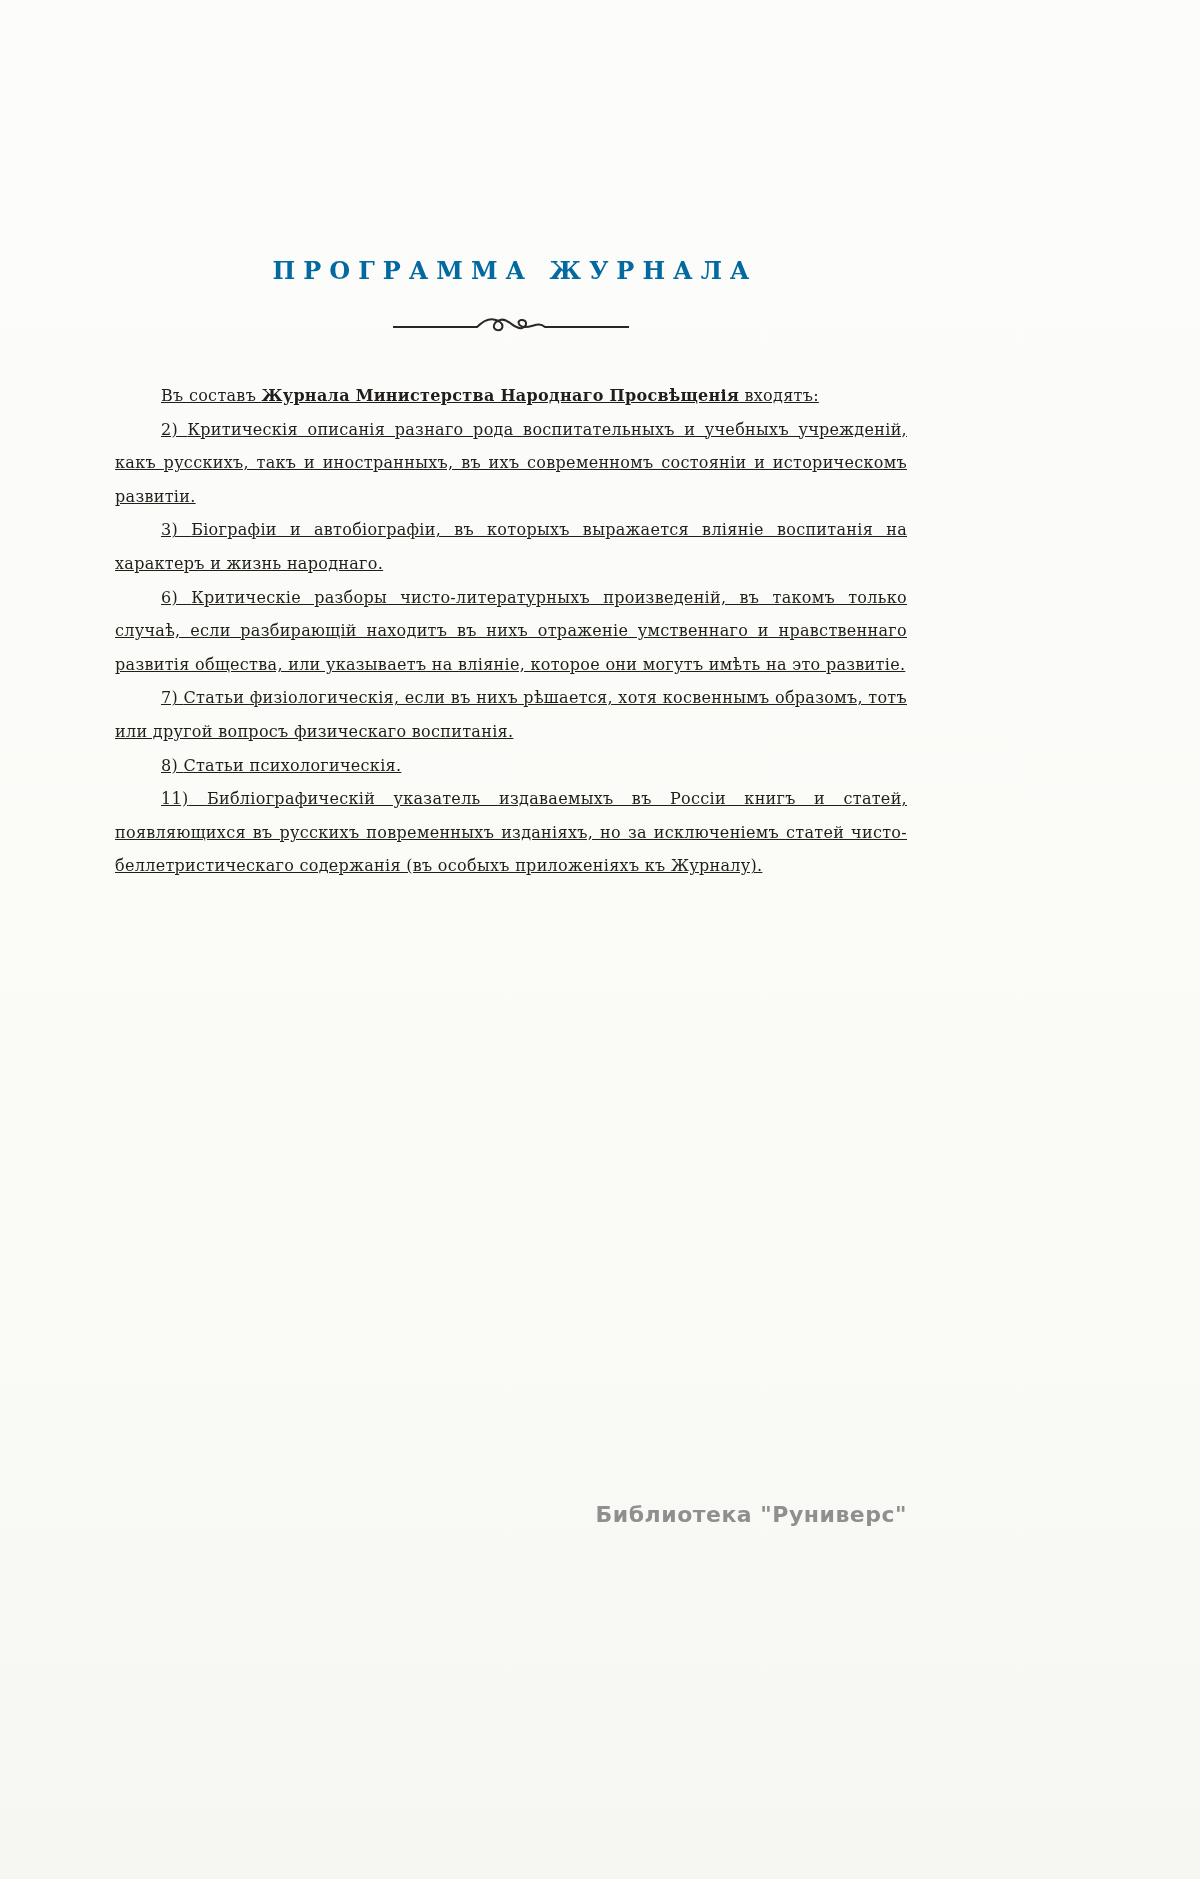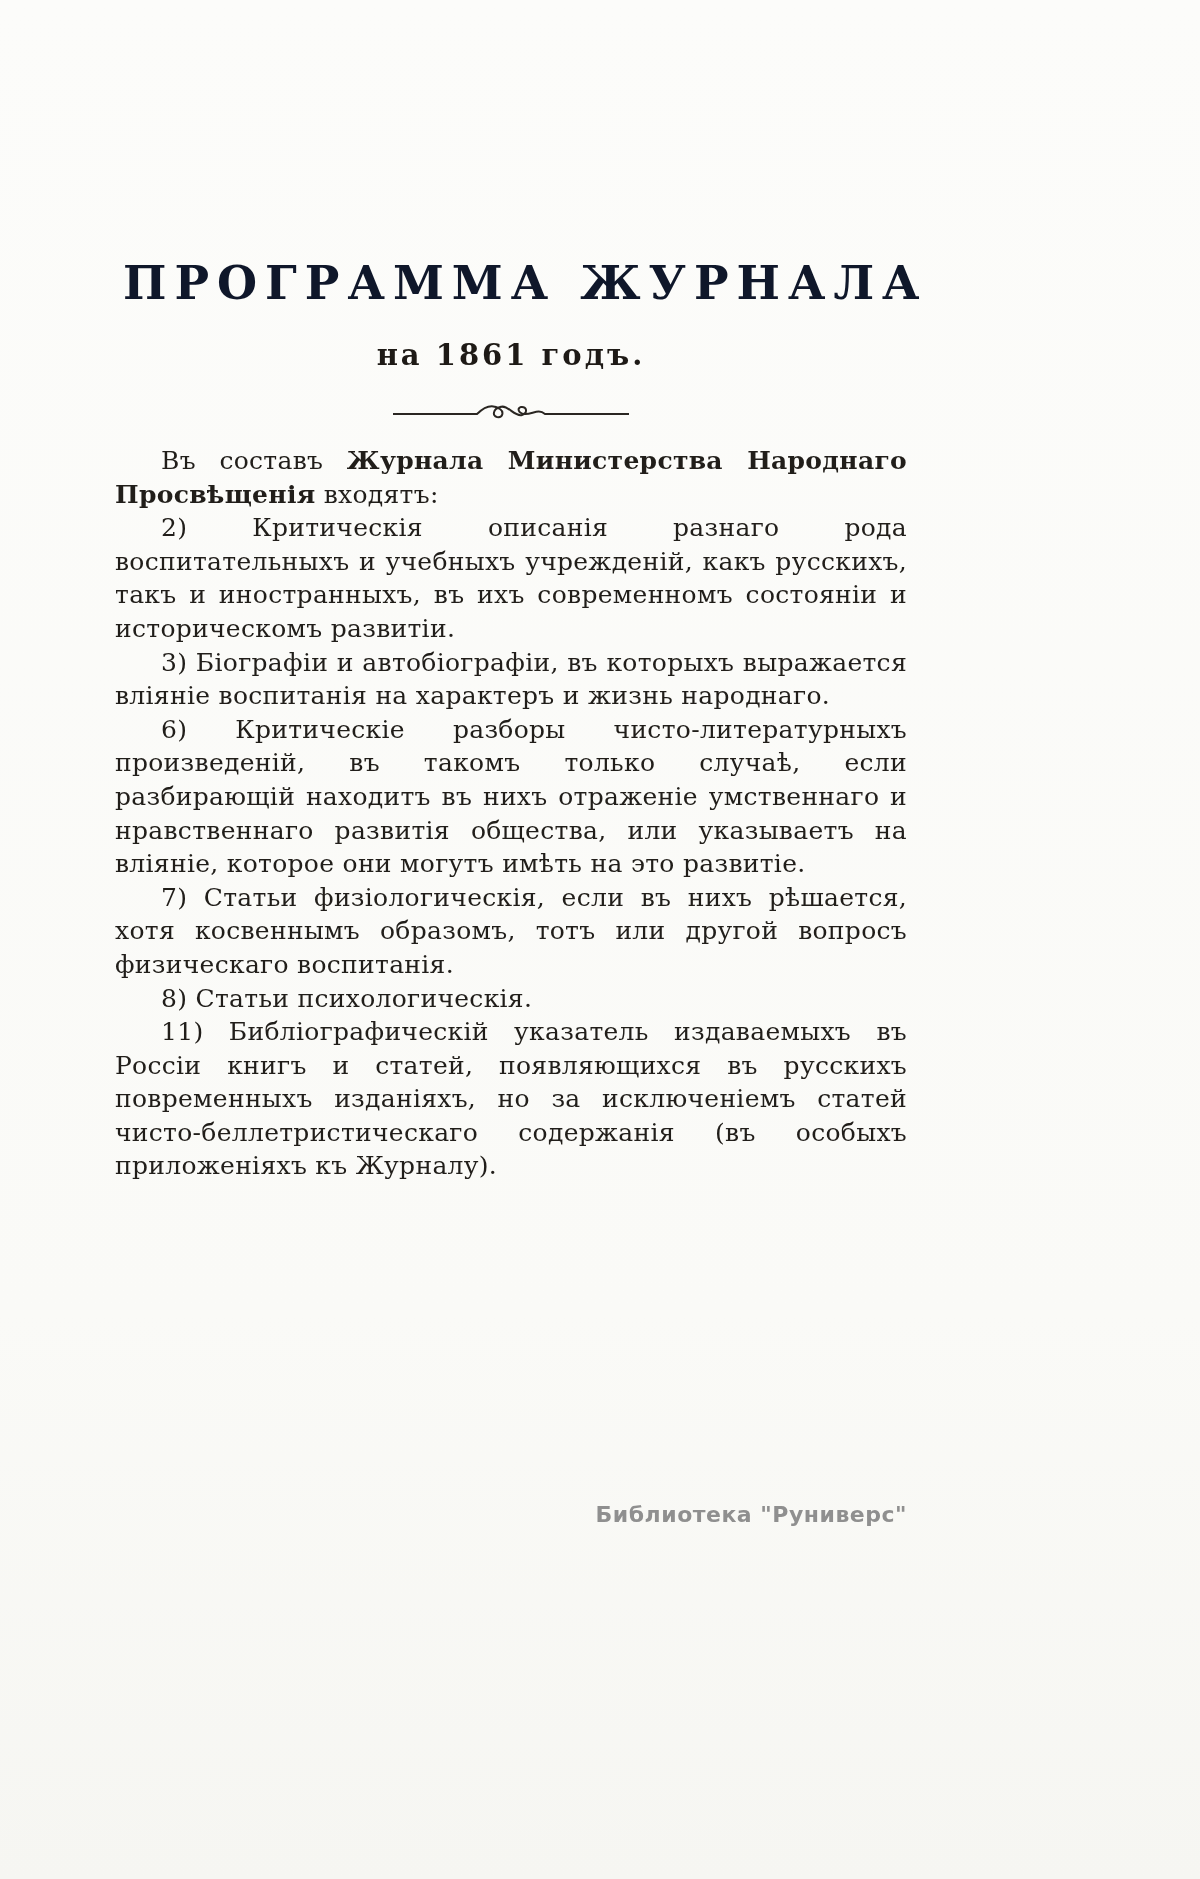"ПРОГРАММА ЖУРНАЛА" .title { color: #0f172a -> #0369a1; font-size: 46px -> 24px }
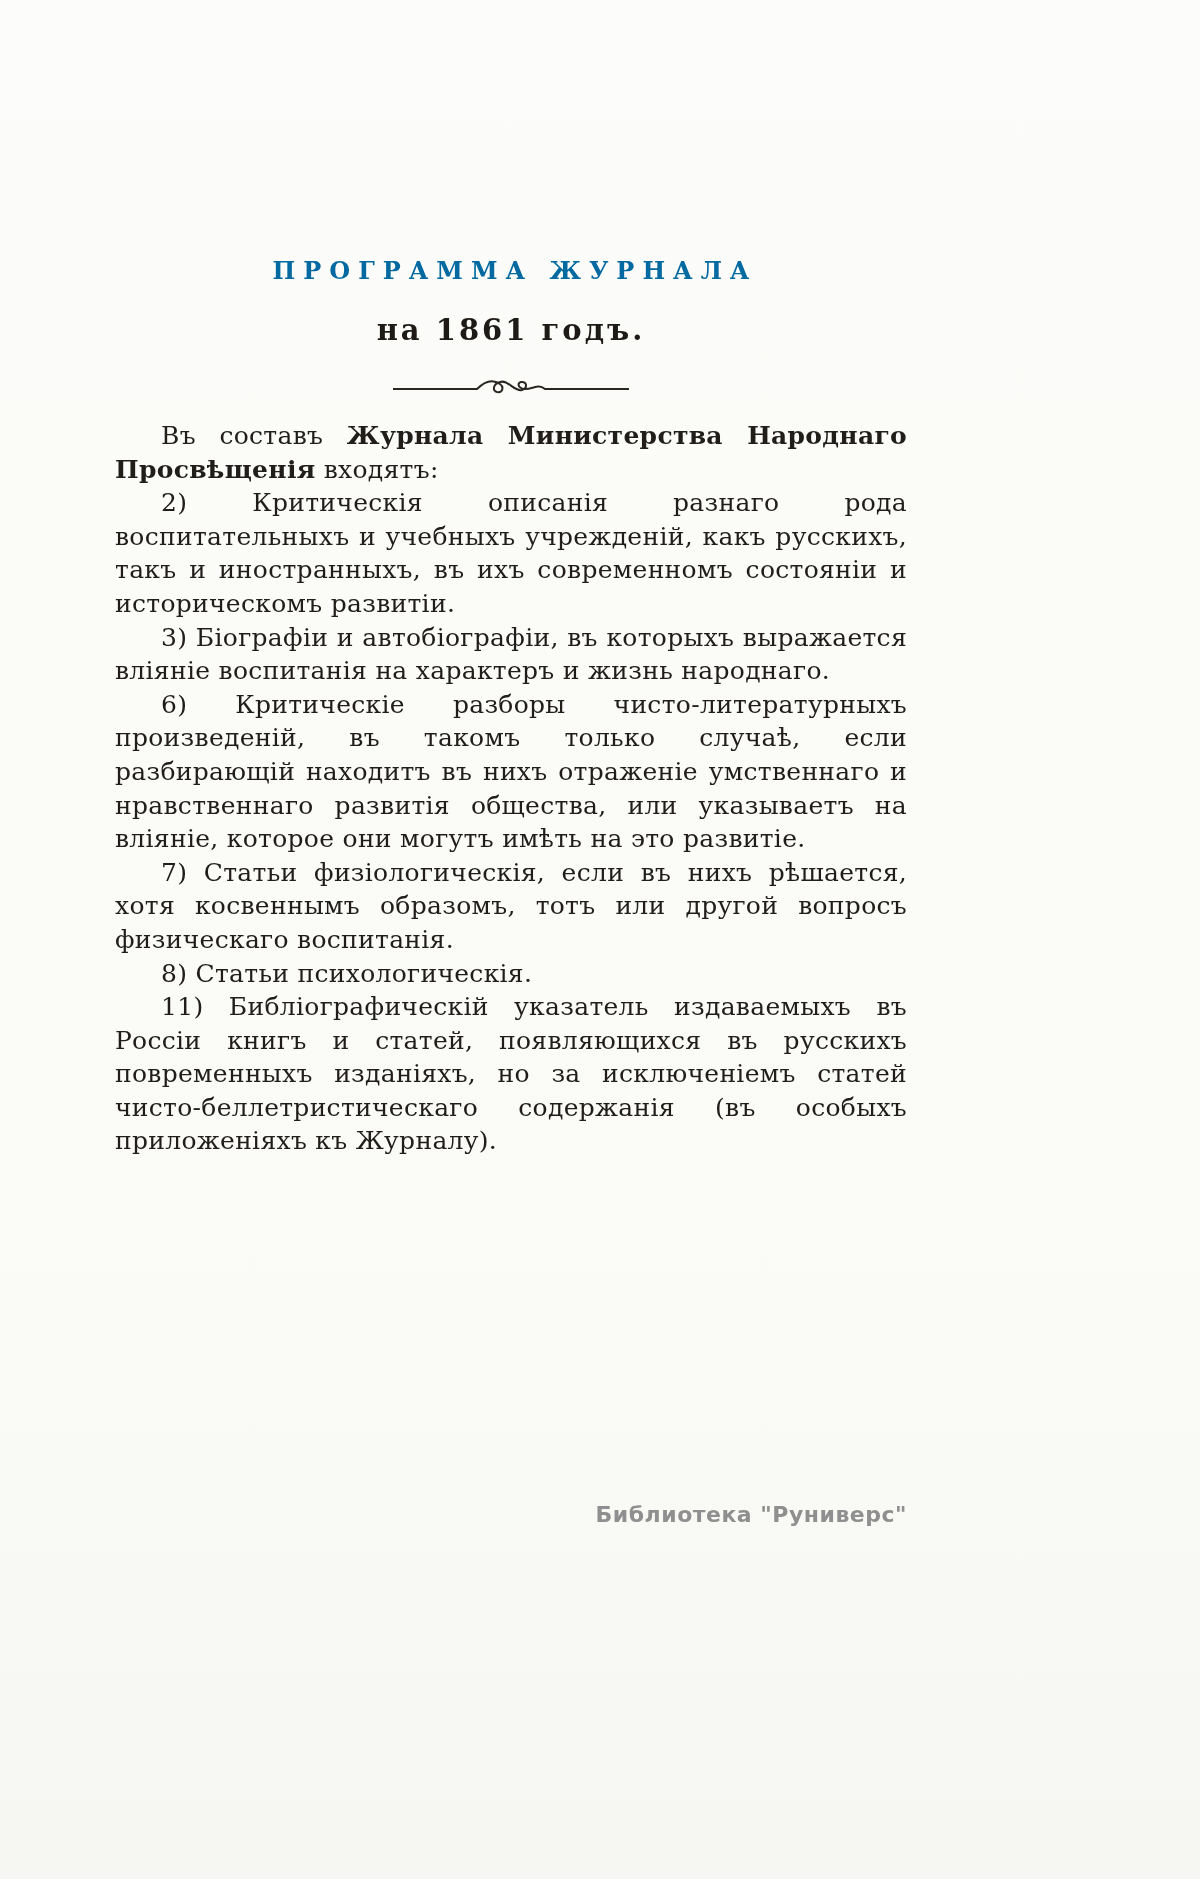"на 1861 годъ." h2.subtitle { html: <h2>на 1861 годъ.</h2> -> none }
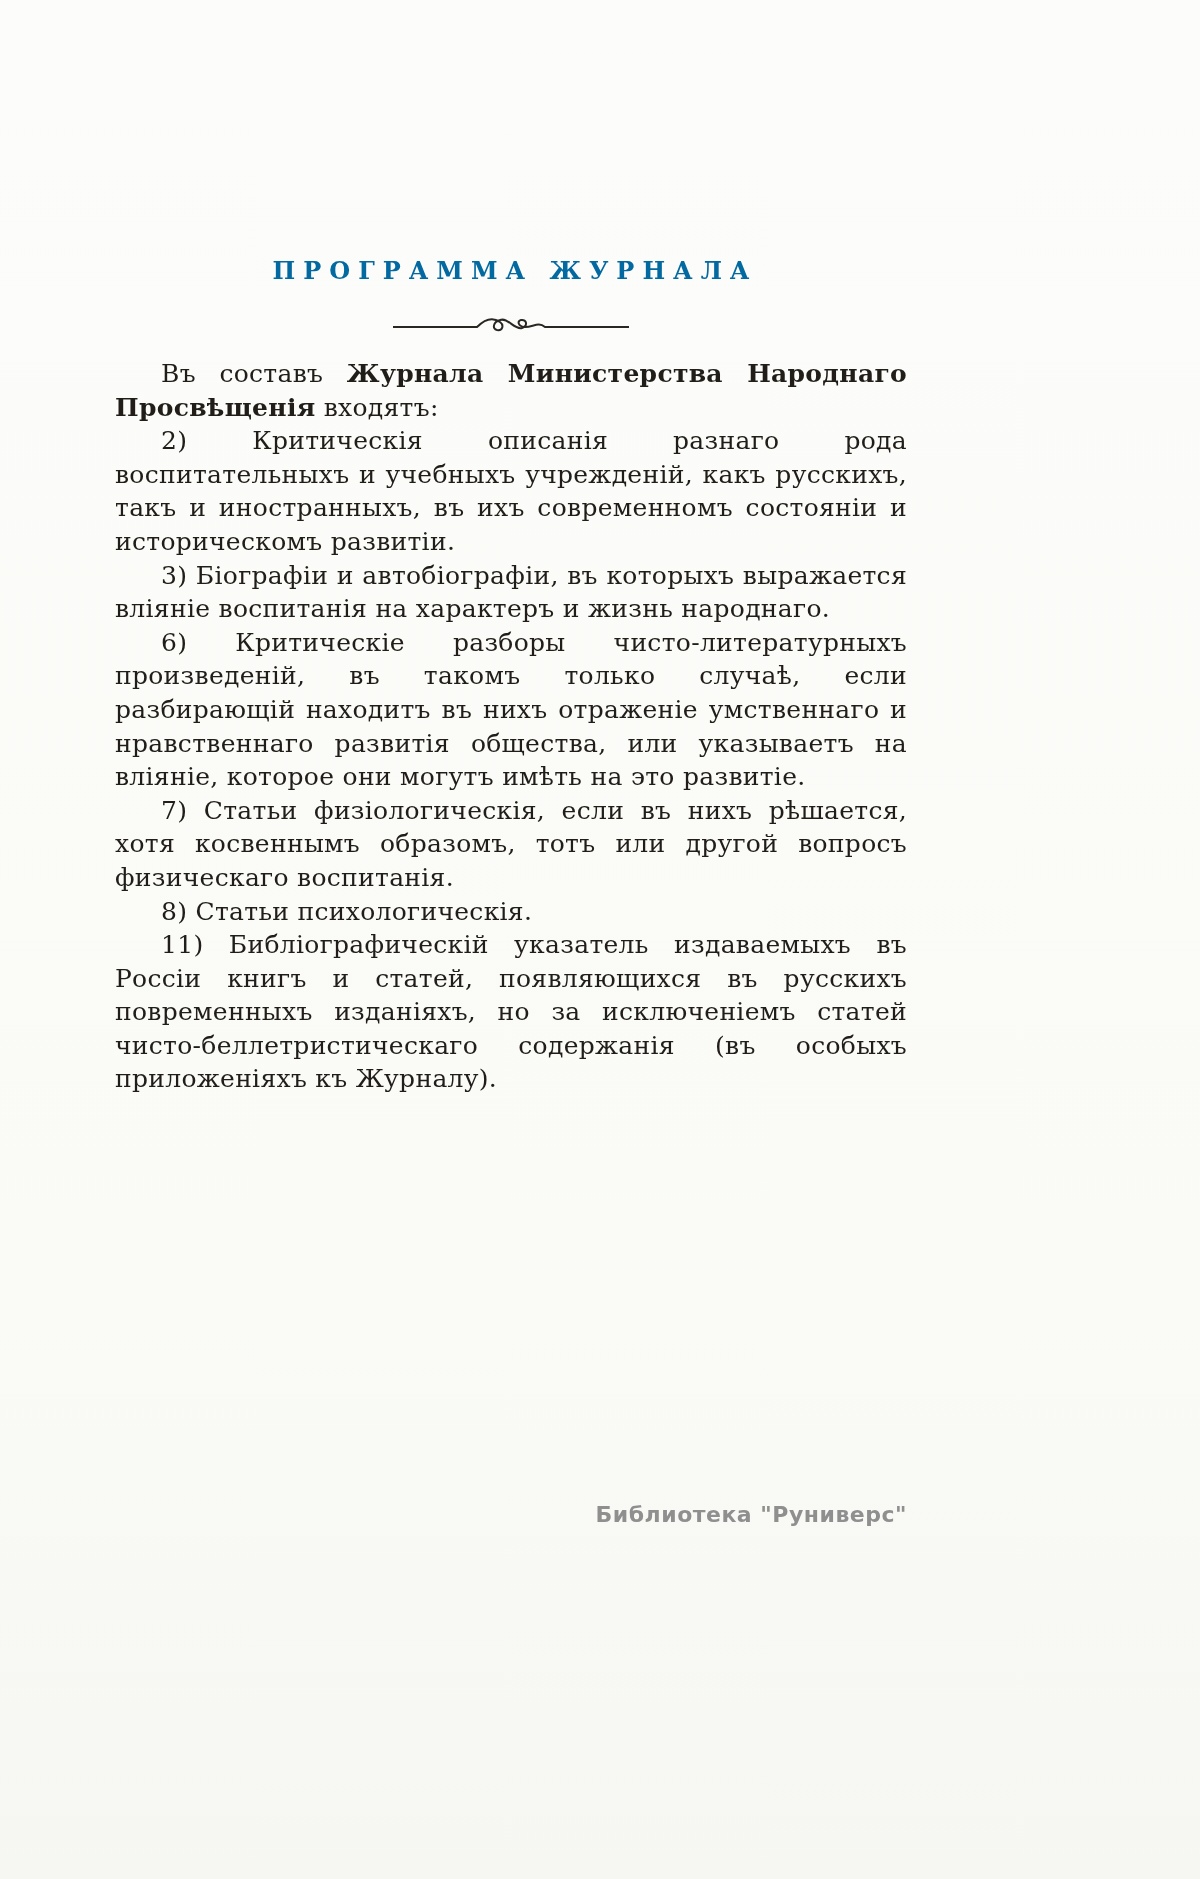"Въ составъ Журнала Министерства" .body-text { font-size: 25px -> 16px; margin-top: 20px -> 42px; text-decoration: none -> underline }
